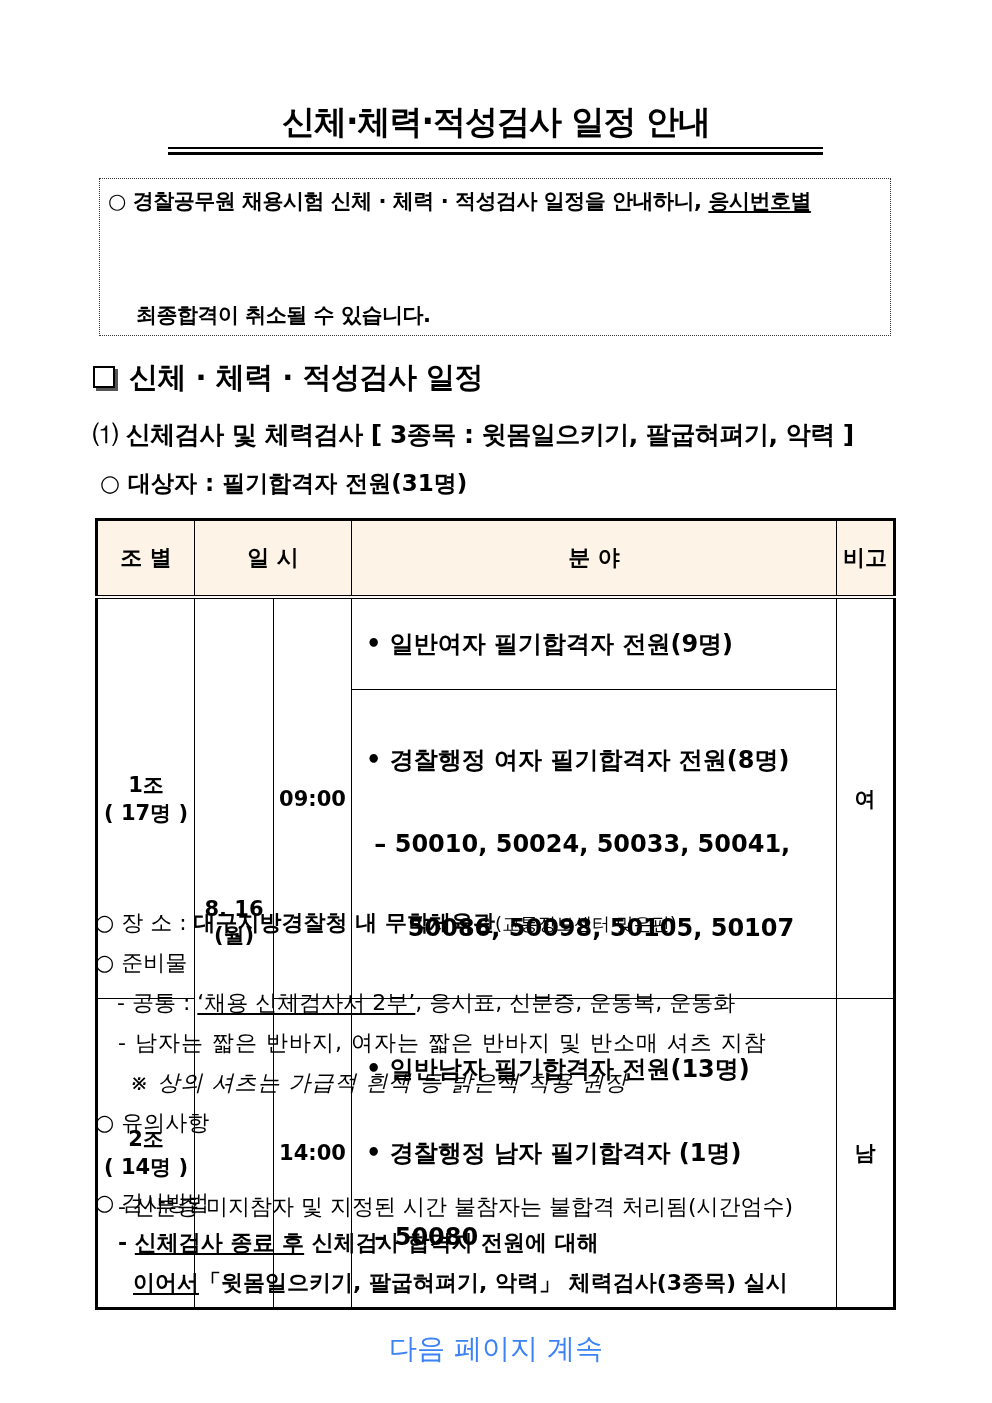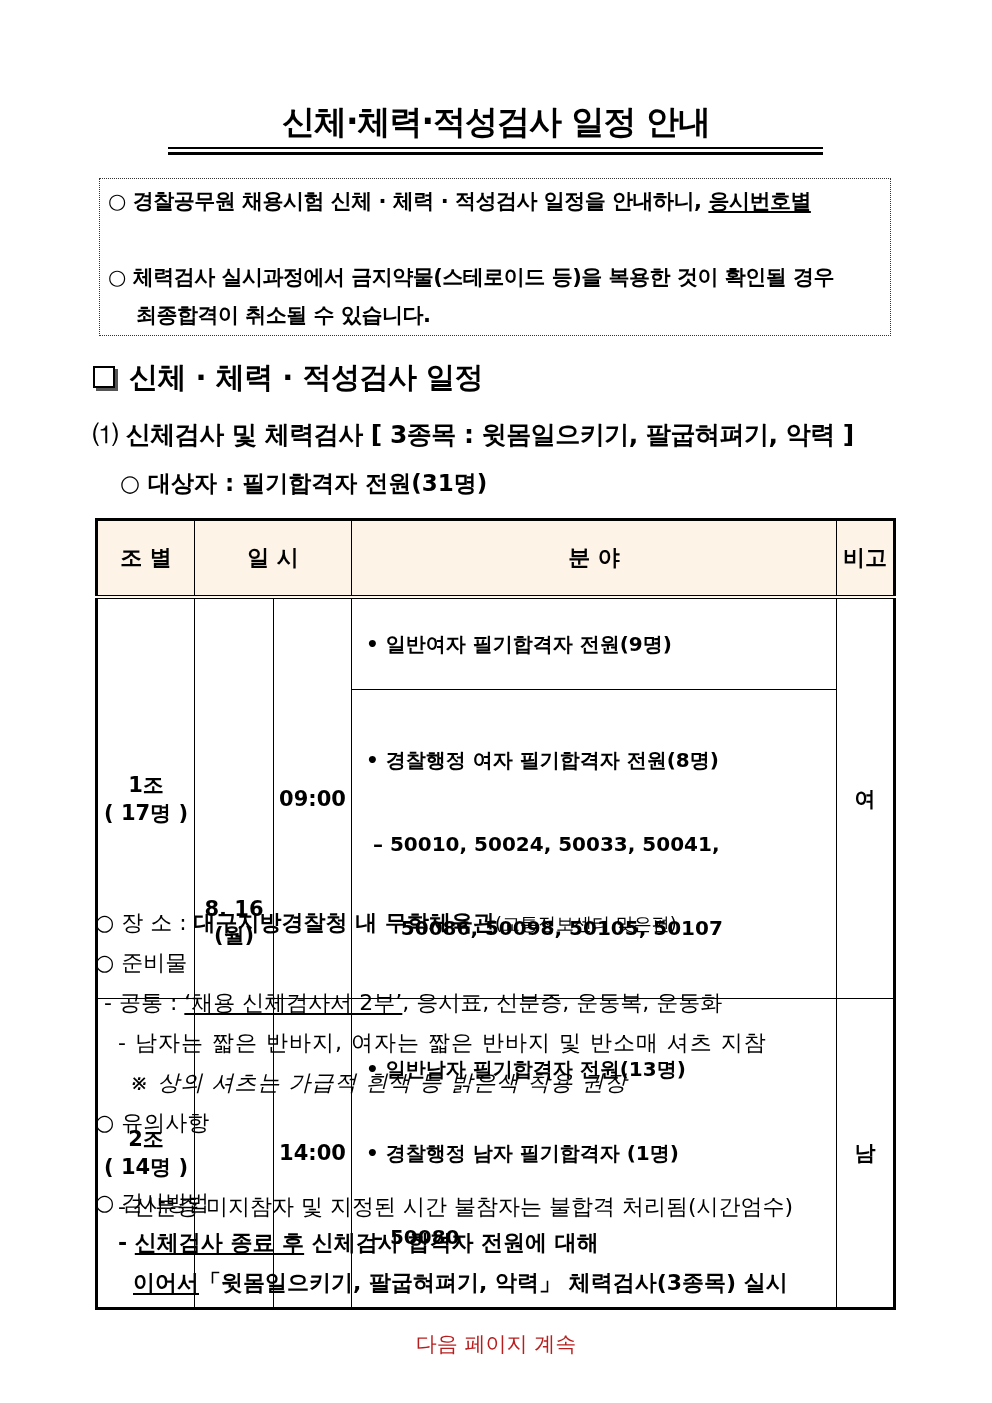"○ 체력검사 실시과정에서 금지약물(스테로이드 등)을" div.notice-line { html: <div> <span>○</span> <span>체력검사 실시과정에서 금지약물(스테로이드 등)을 복용한 것이 확인될 경우</span> </div> -> none }
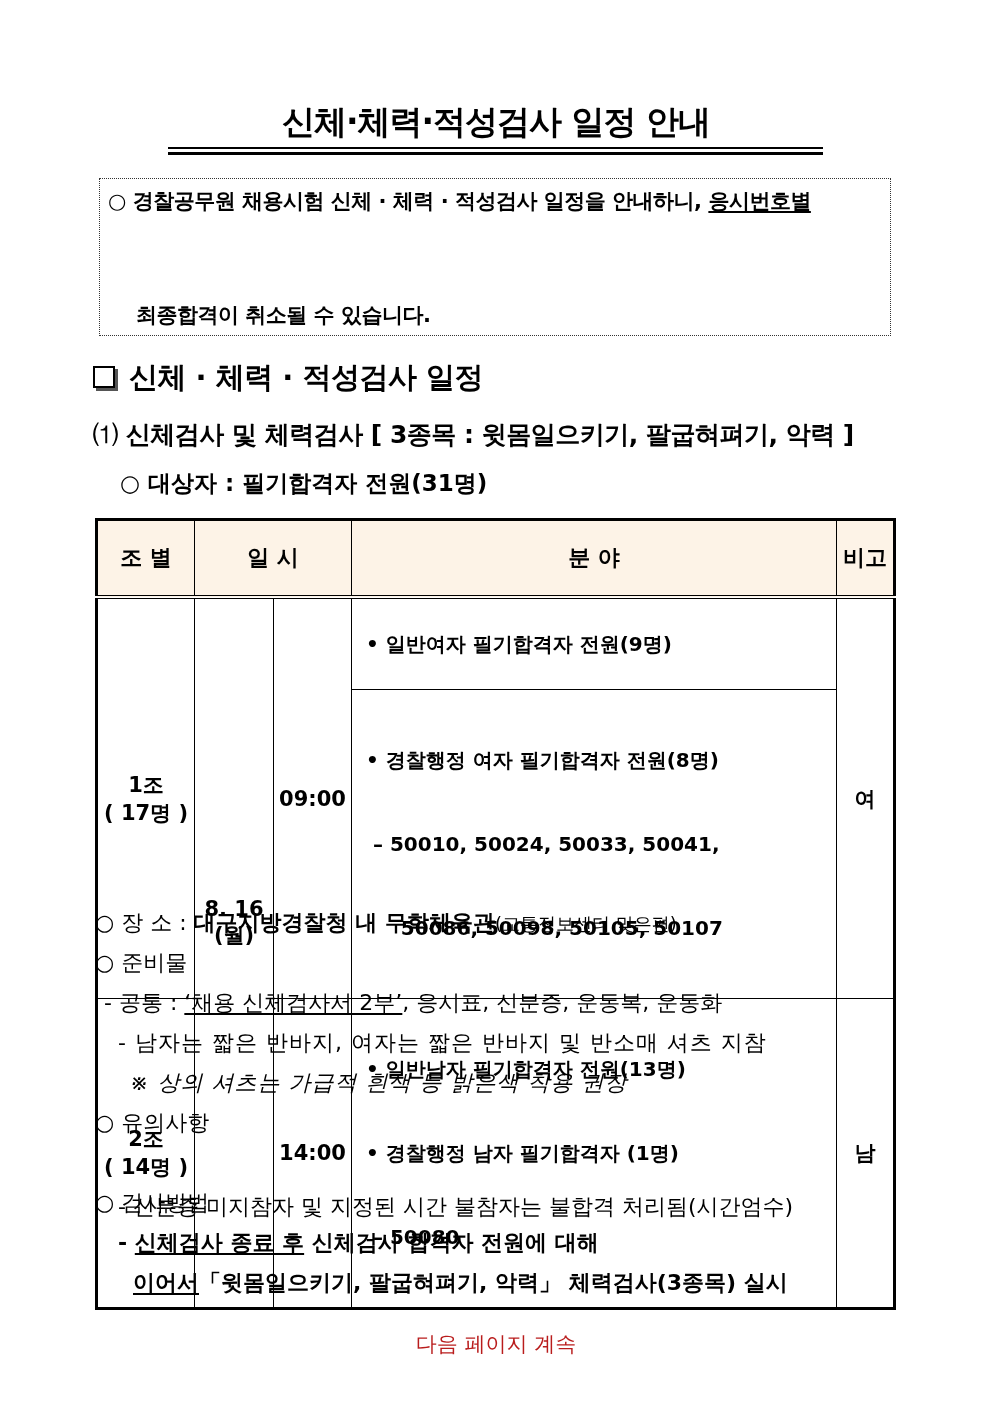"○ 대상자 : 필기합격자 전원(31명)" .target { left: 120px -> 100px }
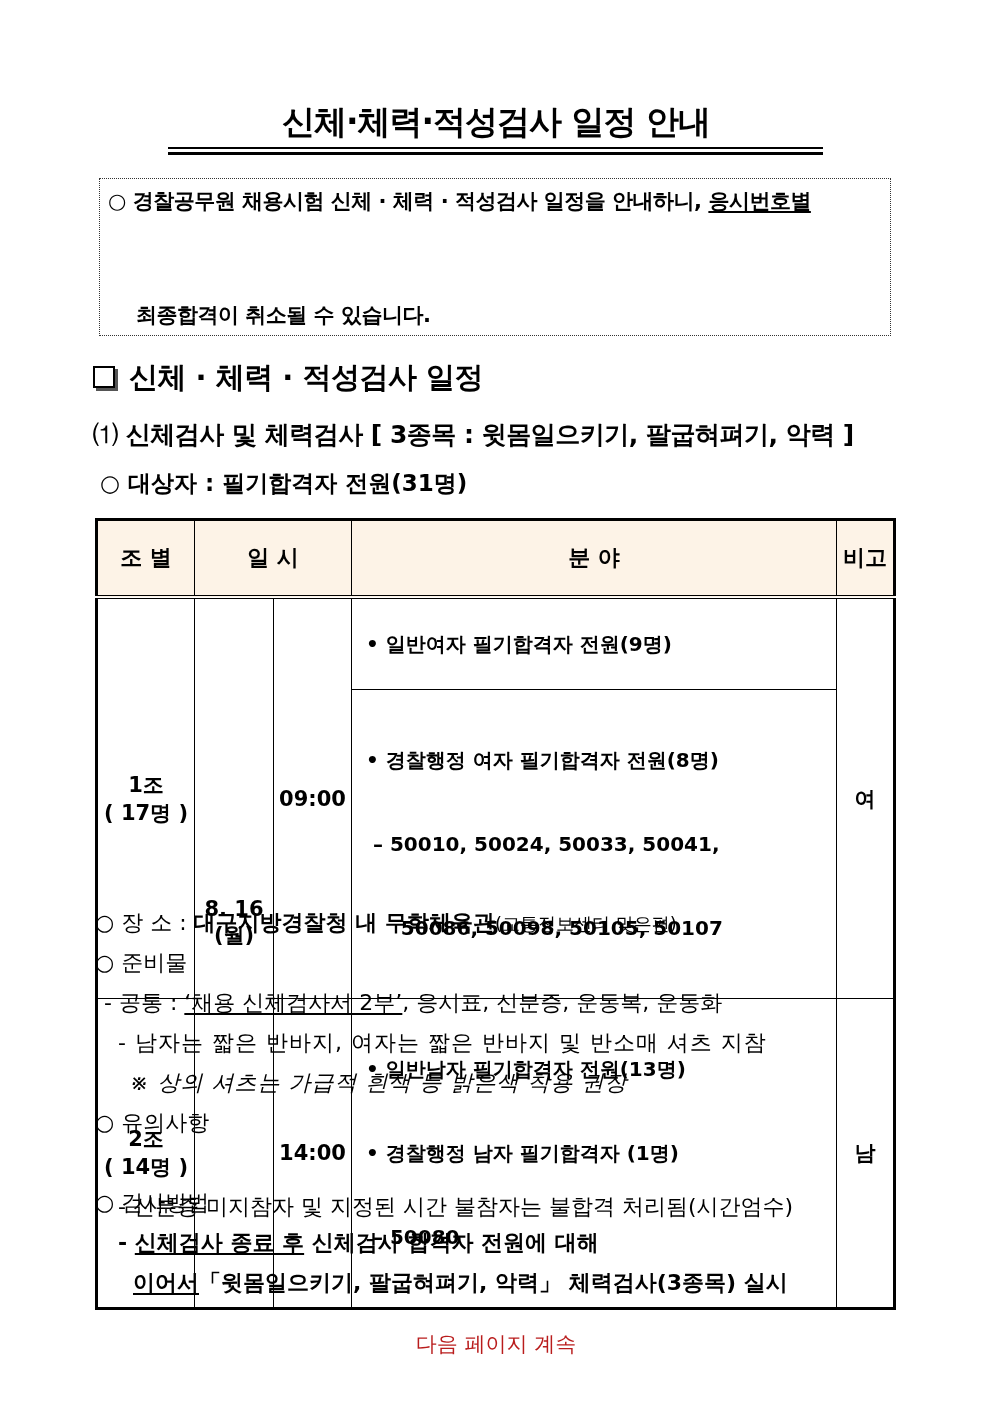"• 일반여자 필기합격자 전원(9명)" .field { font-size: 20px -> 24px }
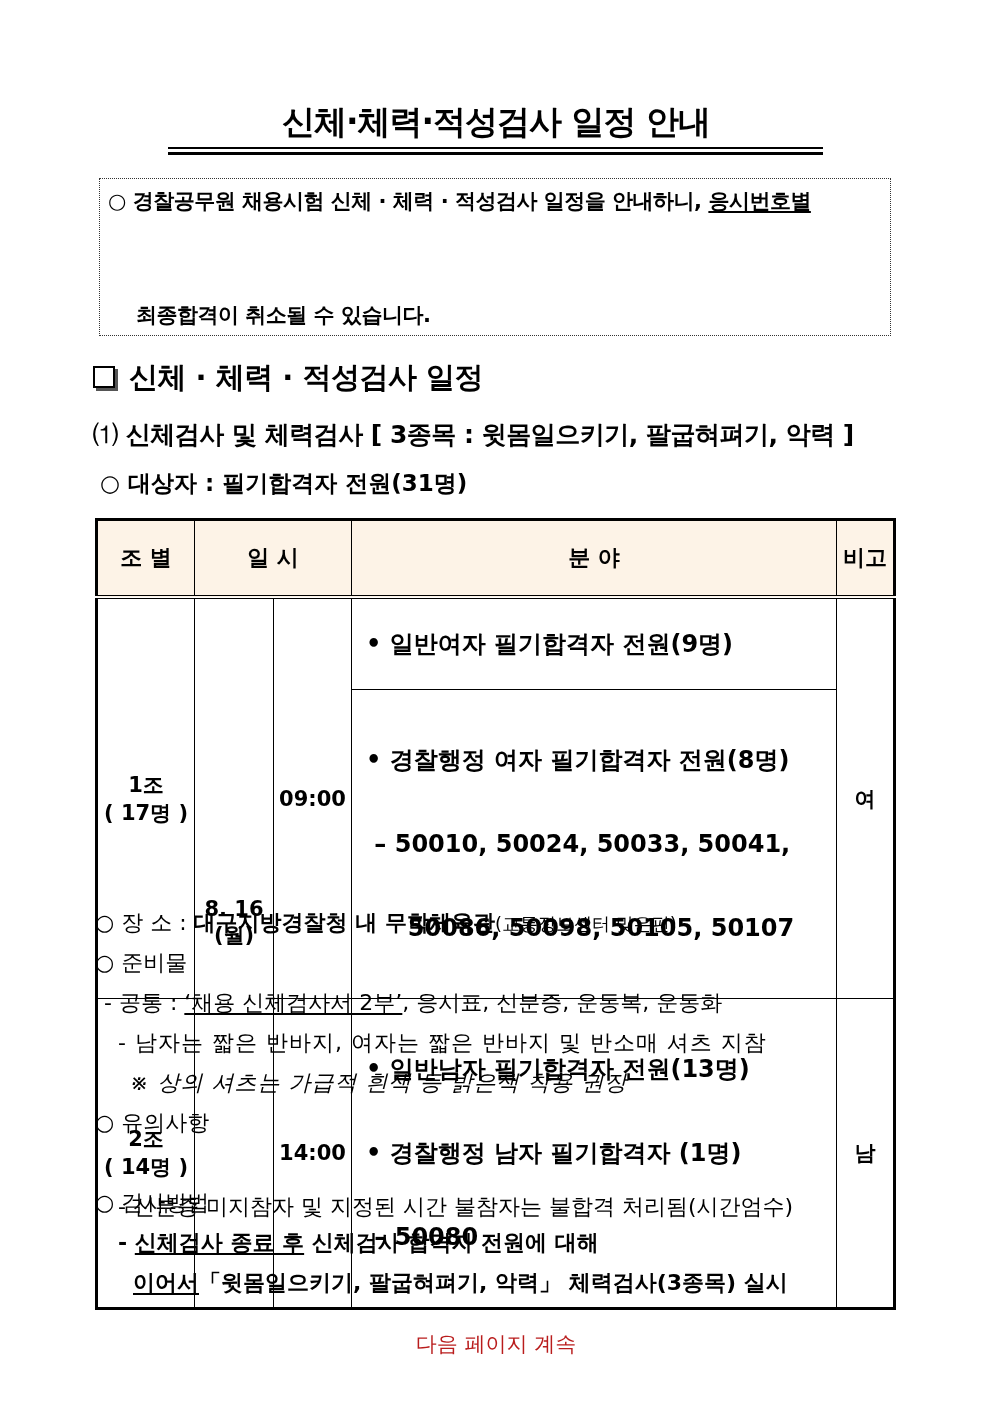"- 공통 : ‘채용 신체검사서" div.abs { left: 104px -> 117px }
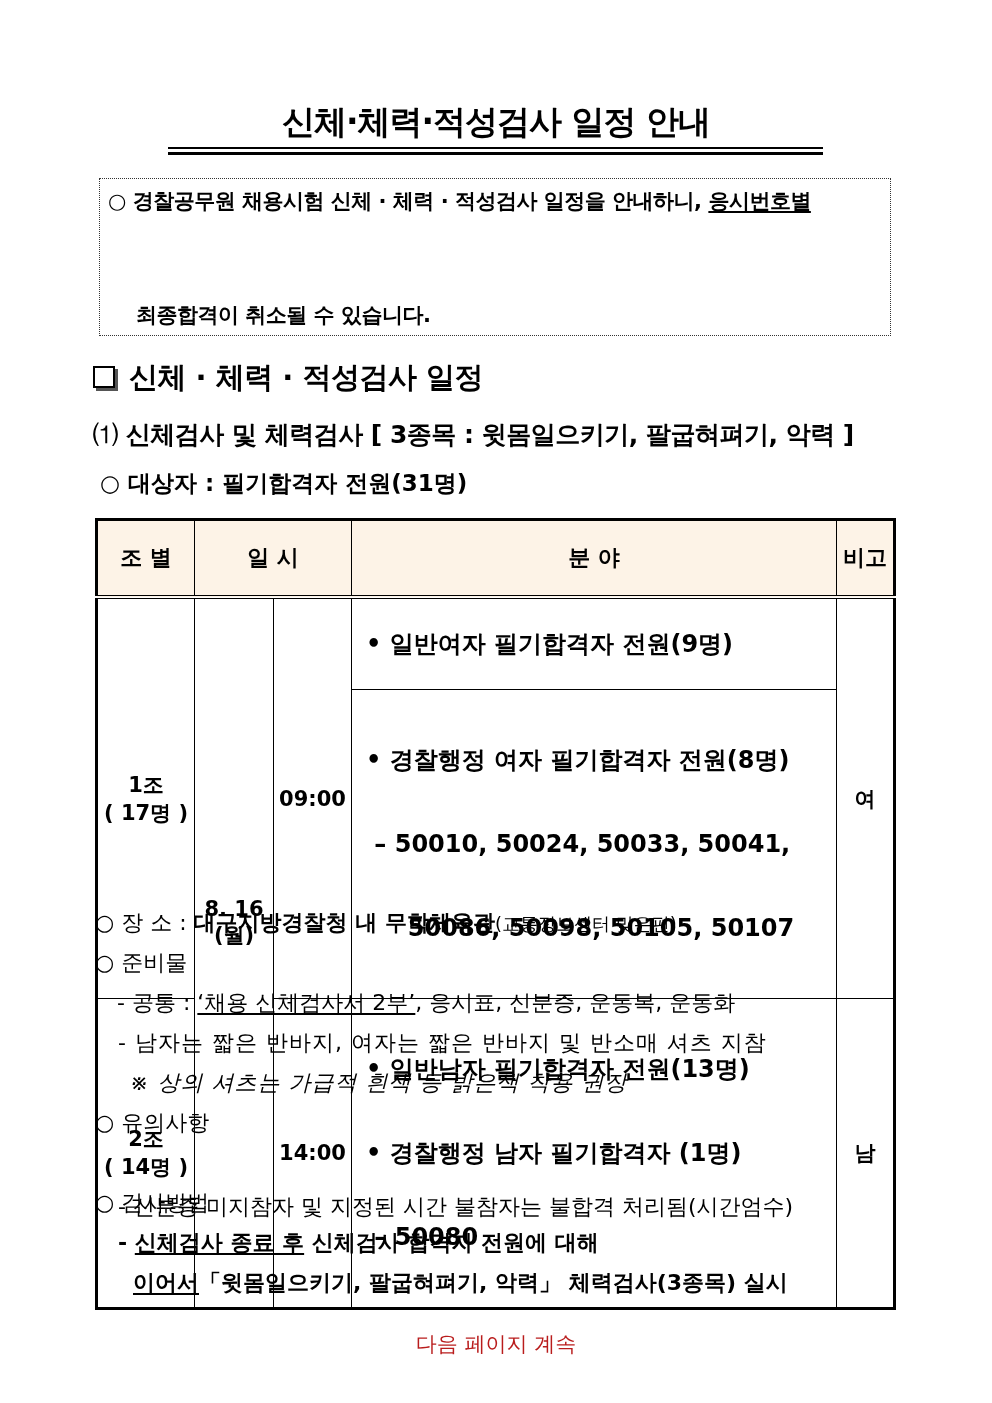"다음 페이지 계속" .next { color: #b91c1c -> #3b82f6; font-size: 21px -> 28px }
